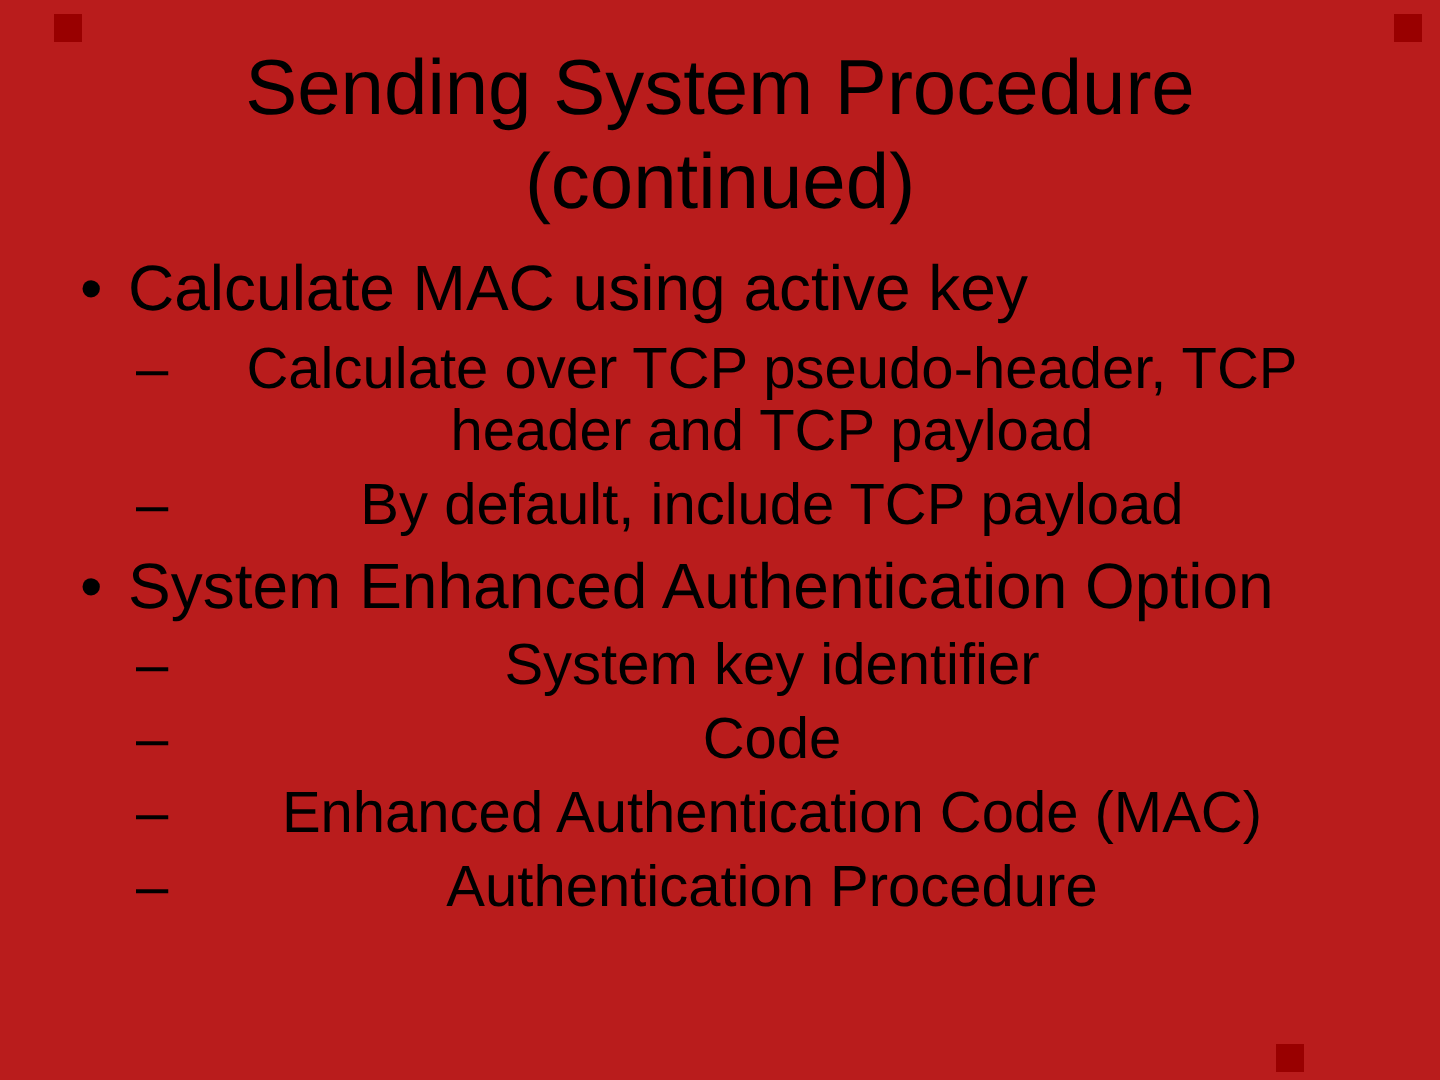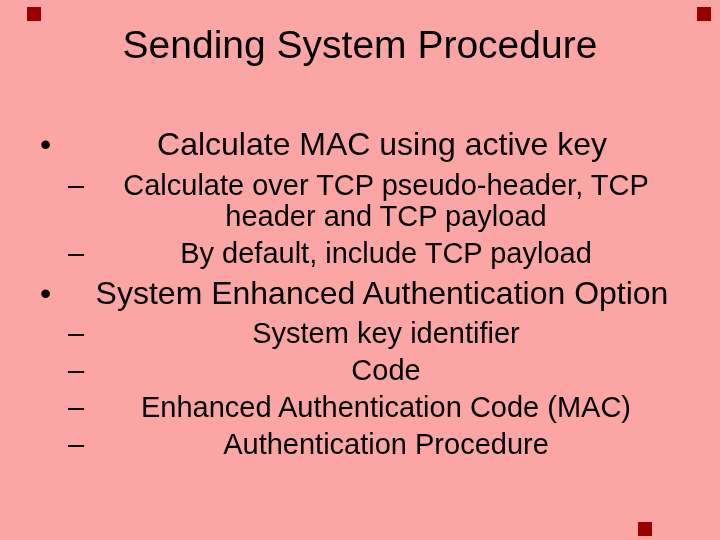"Sending System Procedure" .slide { background: #fca5a5 -> #b91c1c }
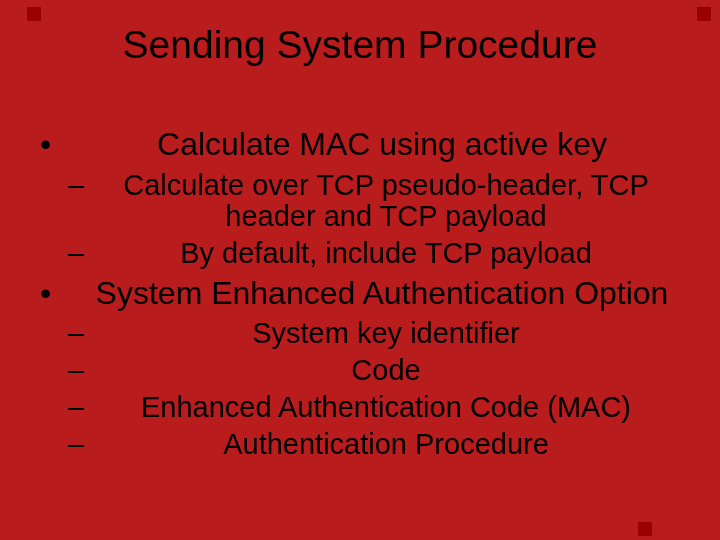"(continued)" div { html: none -> <div>(continued)</div> }
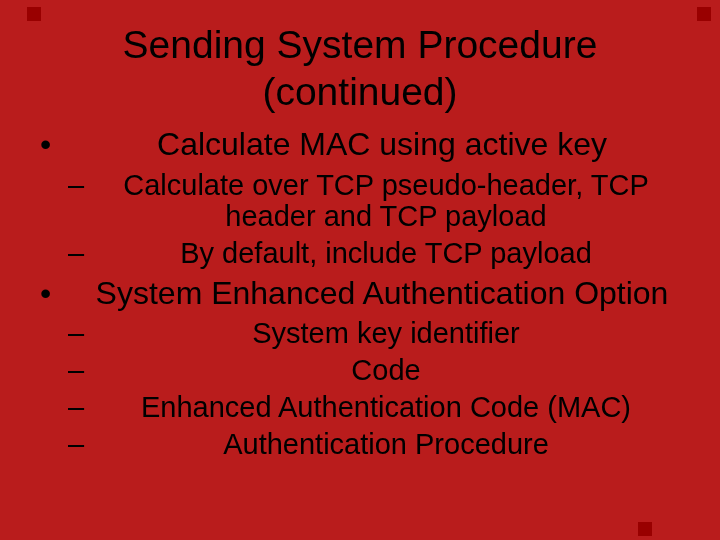"Calculate MAC using active key" .l1-row .l1-text { text-align: center -> none }
